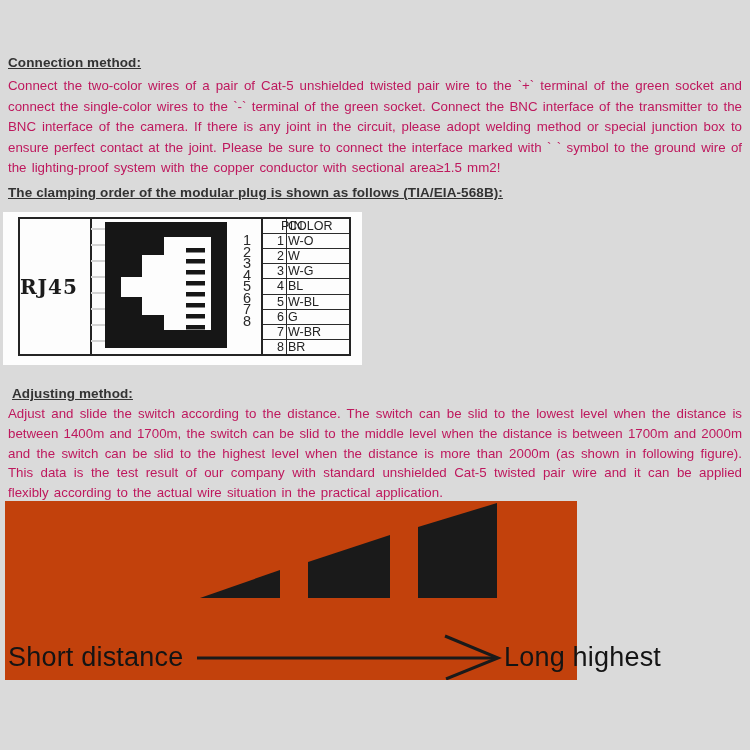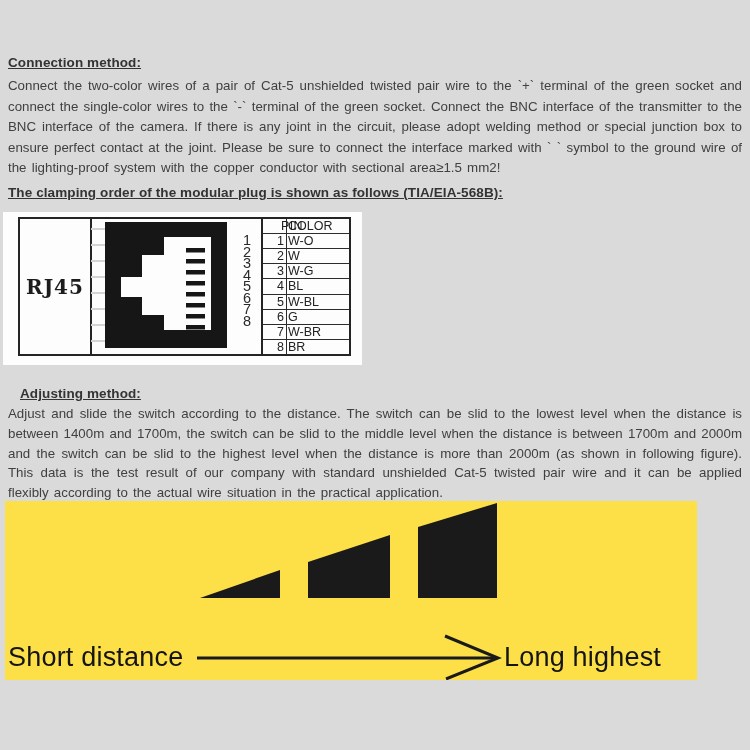"Connect the two-color wires of" .para { color: #404040 -> #be185d }
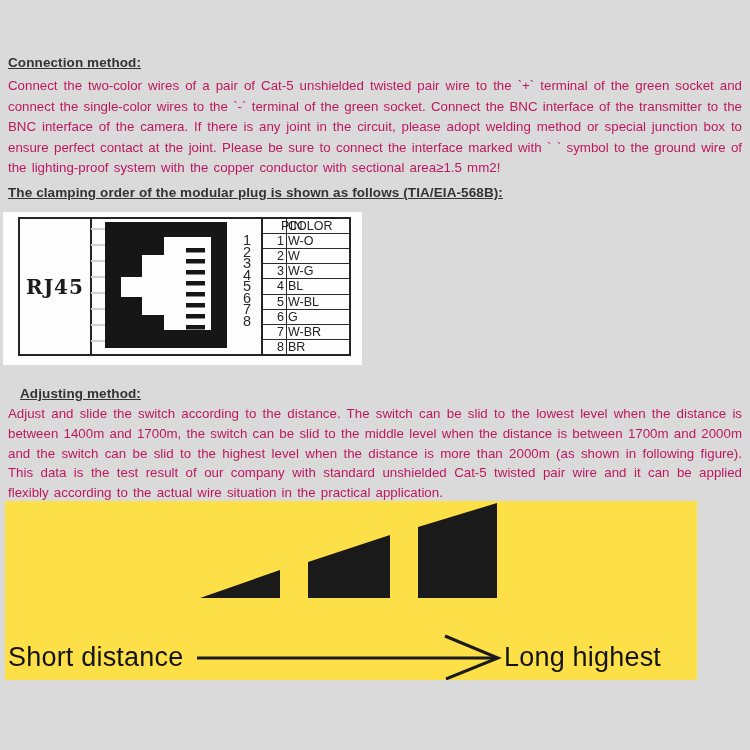"RJ45" .rj45-cell { justify-content: center -> flex-start }
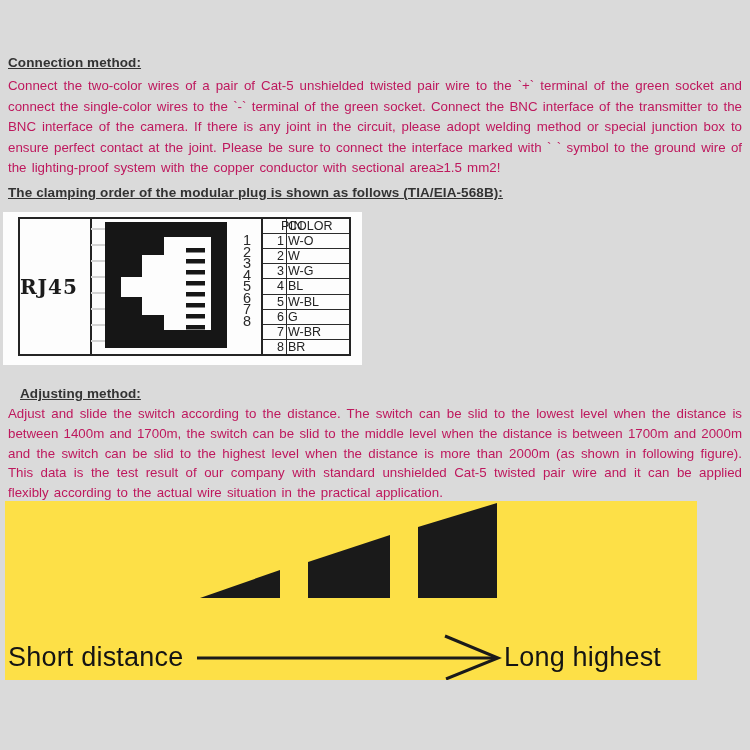"Adjusting method:" div.abs { left: 20px -> 12px }
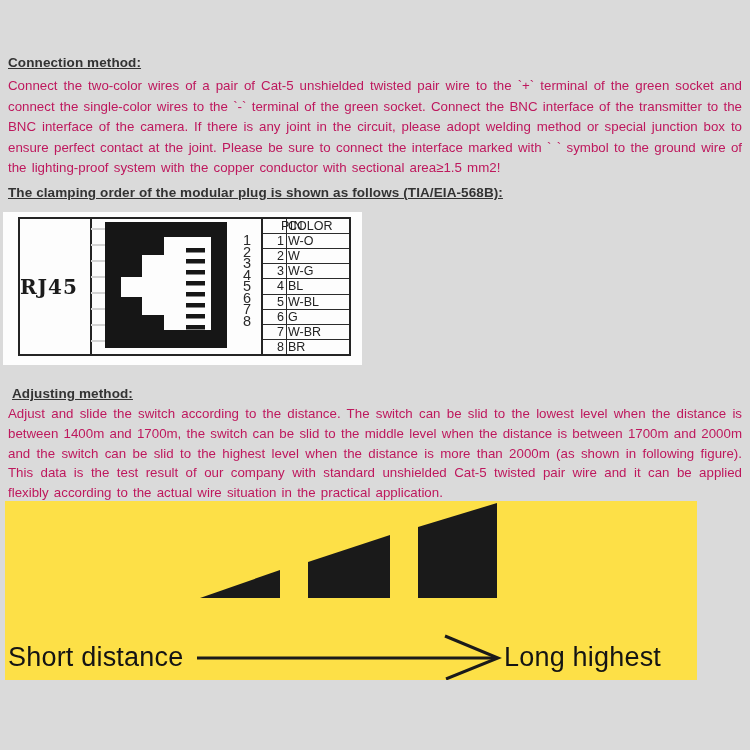"Short distance" .fig2 { background: #fde047 -> #c2410c; width: 692px -> 572px }
